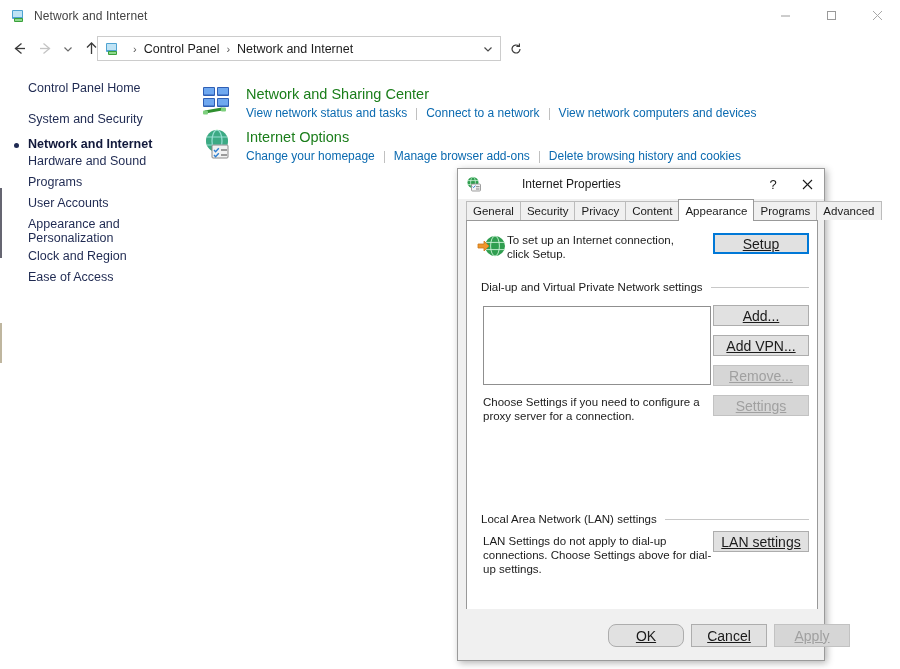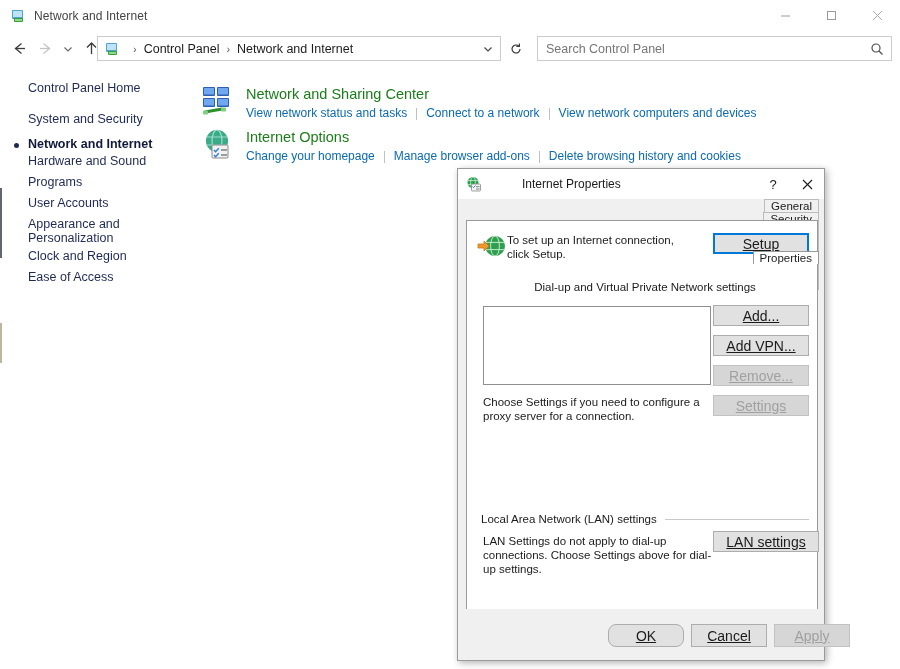"Search Control Panel" div.searchbar { html: <div> <span>Search Control Panel</span> <span> <svg> <circle></circle> <line></line> </svg> </span> </div> -> none }
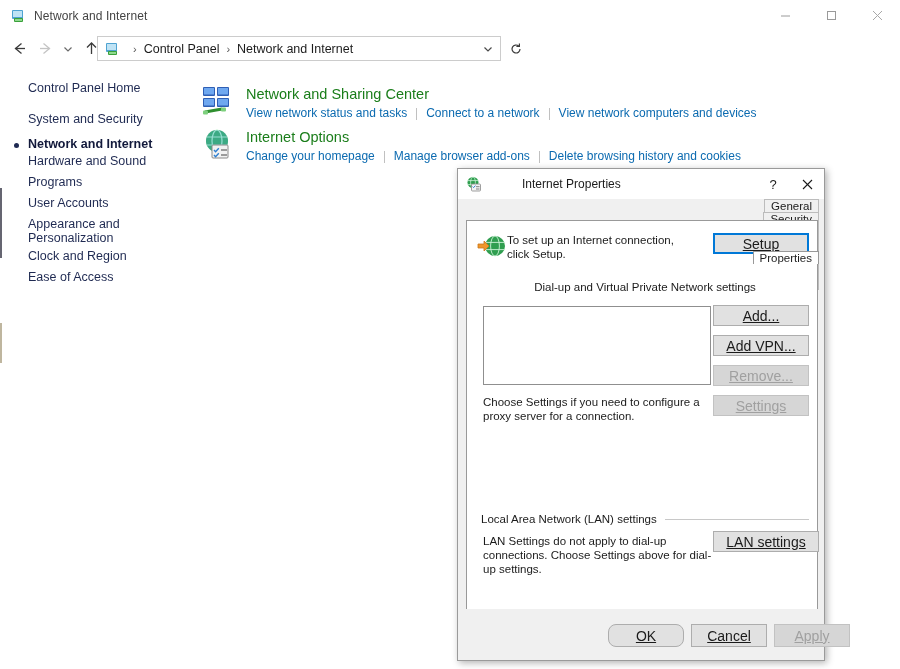"General" .tabstrip { align-items: flex-end -> center; flex-direction: column -> none }
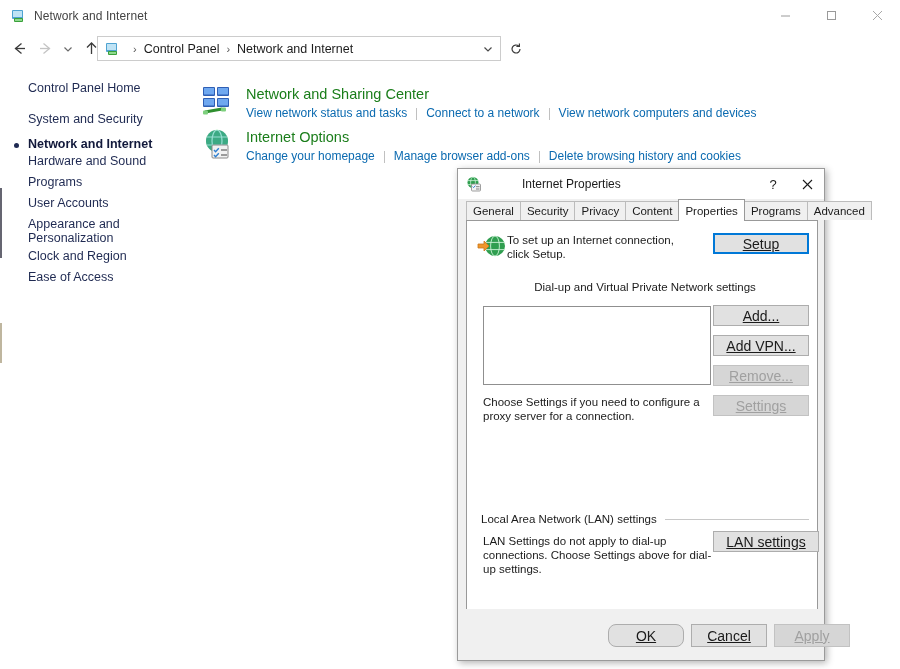"Properties" div.tab { text: Properties -> Appearance }
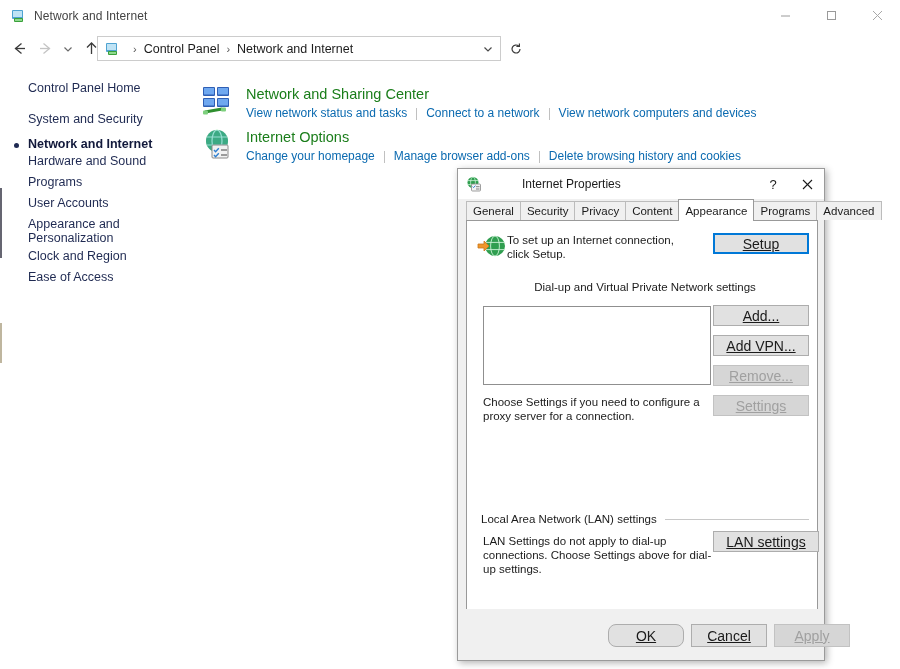"Dial-up and Virtual Private Network" div.grouplabel { flex-direction: column -> none }
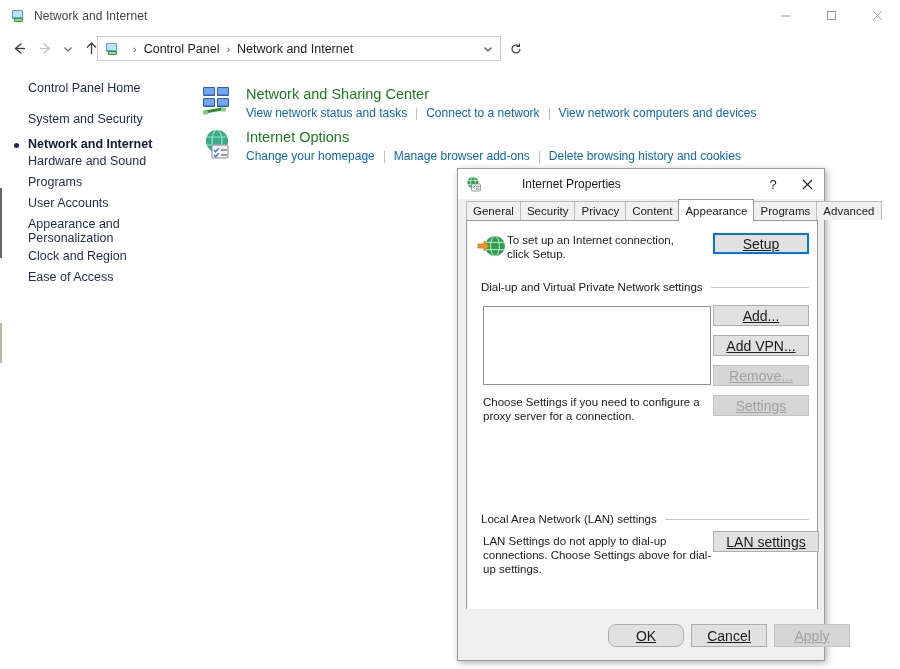"LAN settings" div.btn { width: 106px -> 96px }
